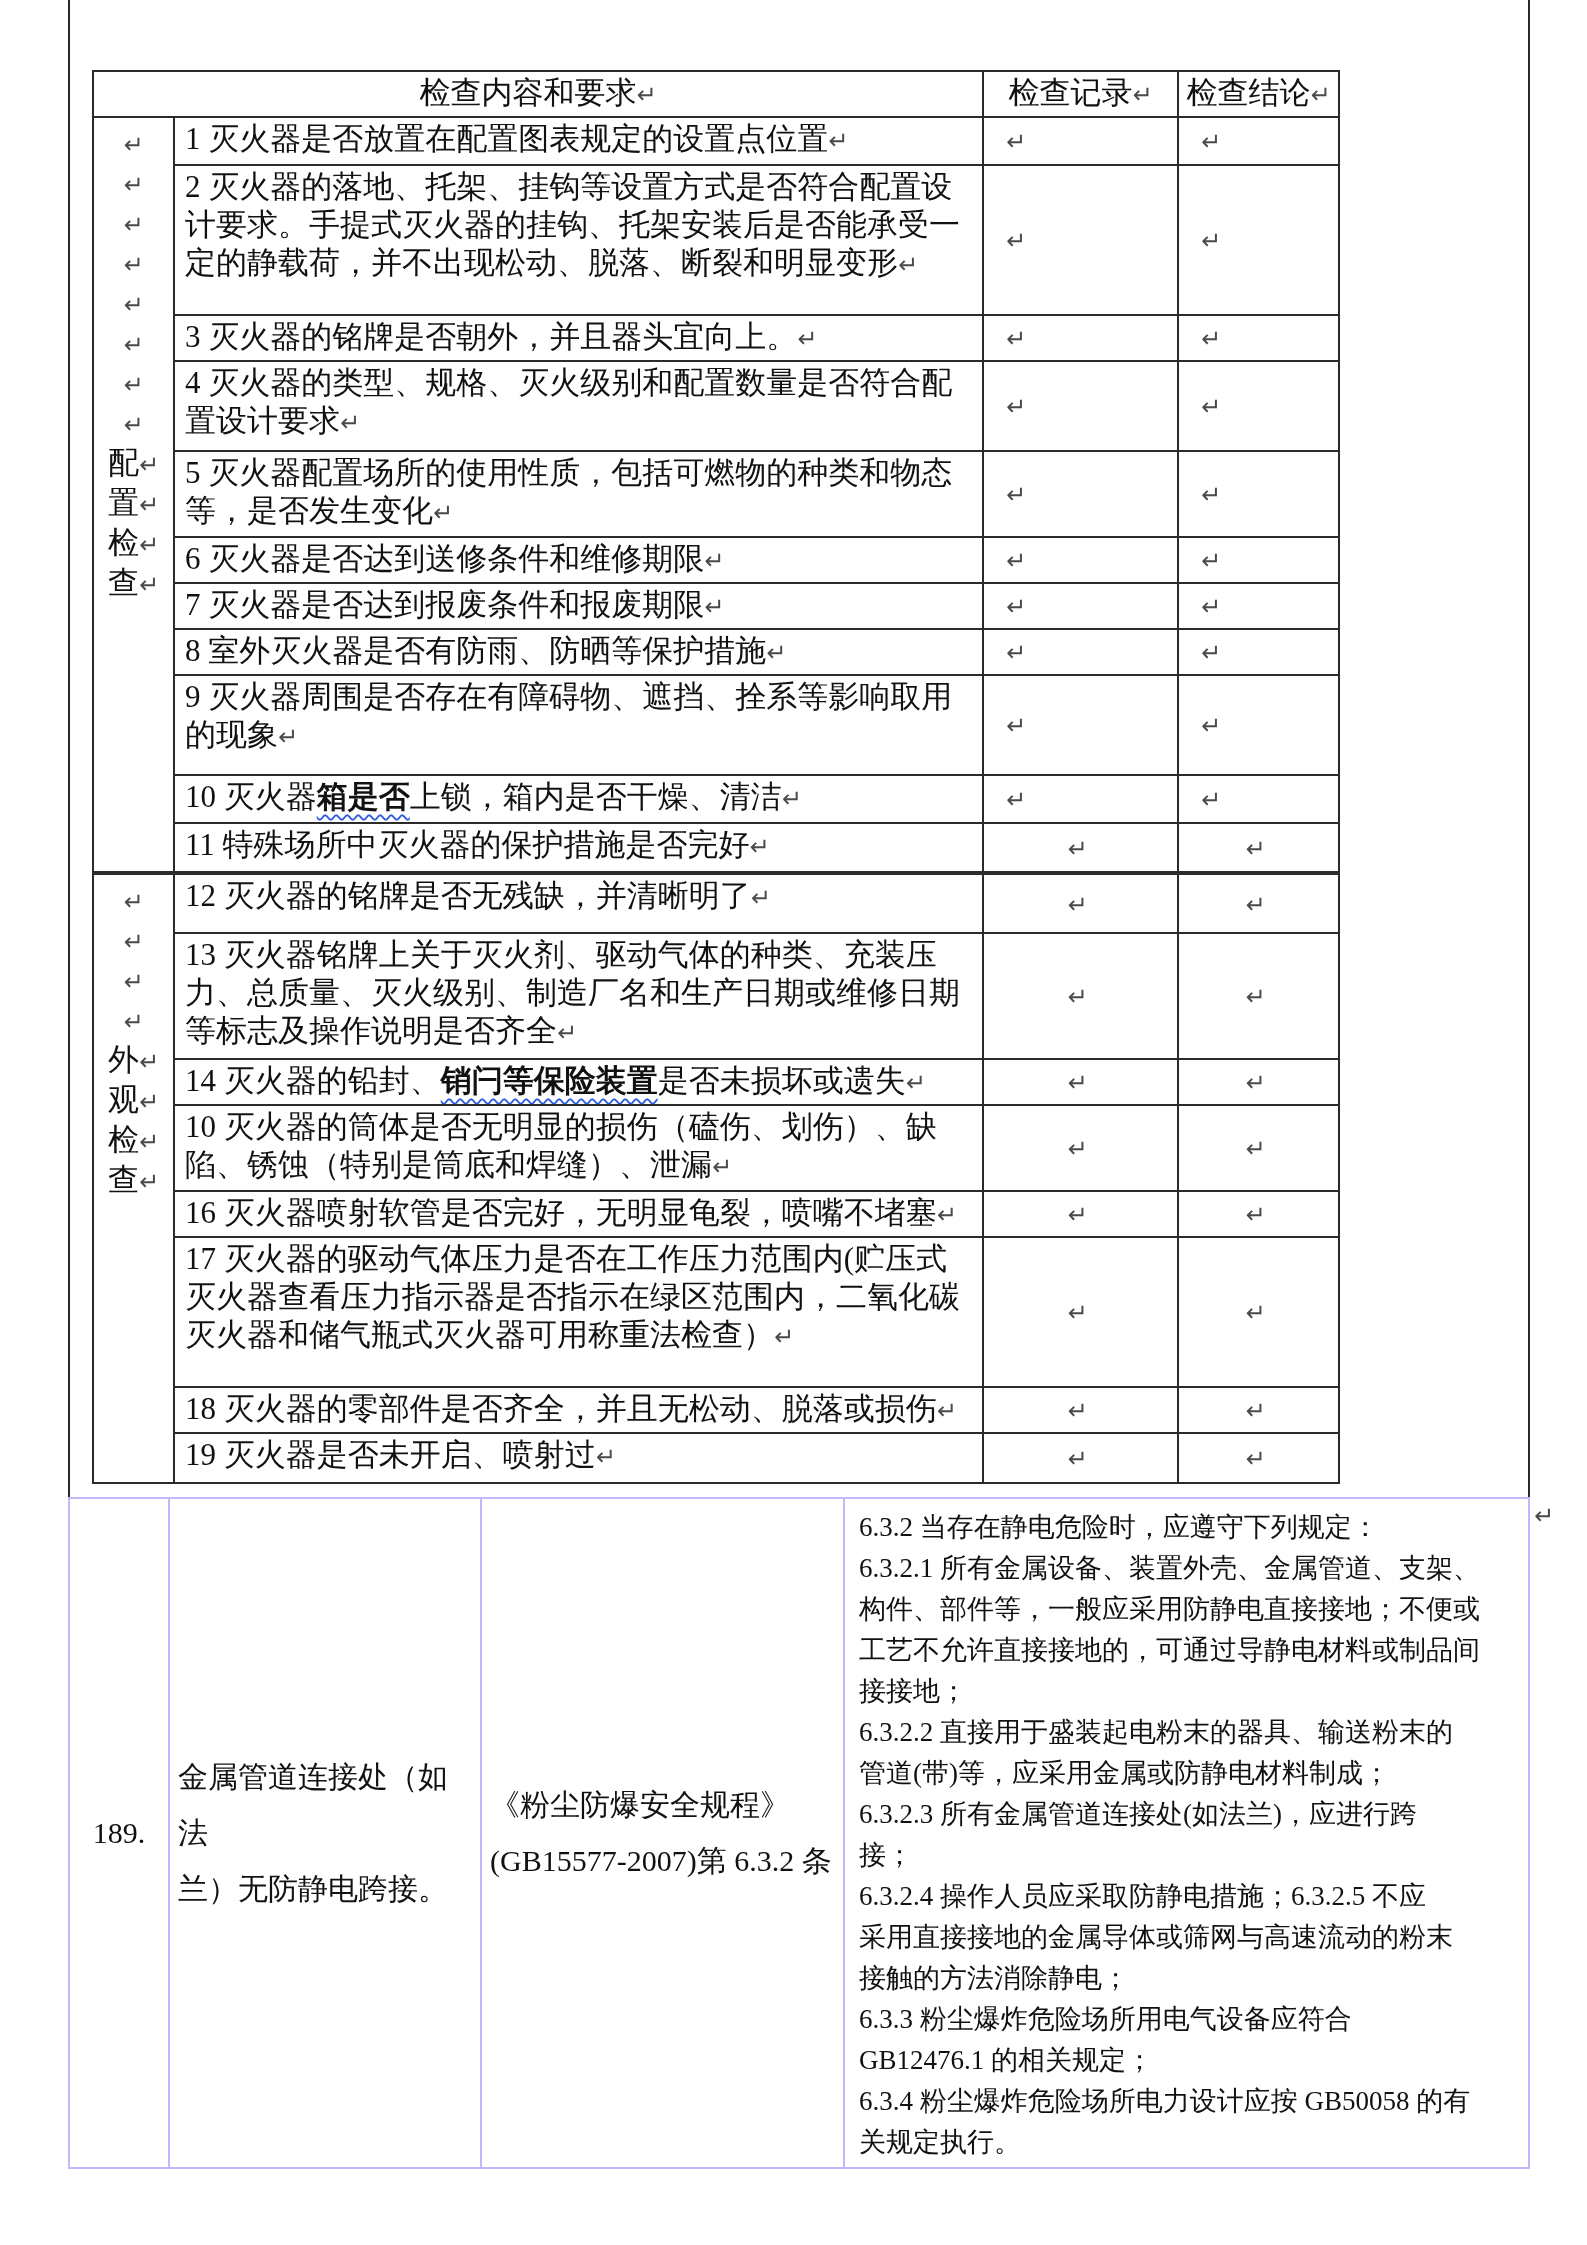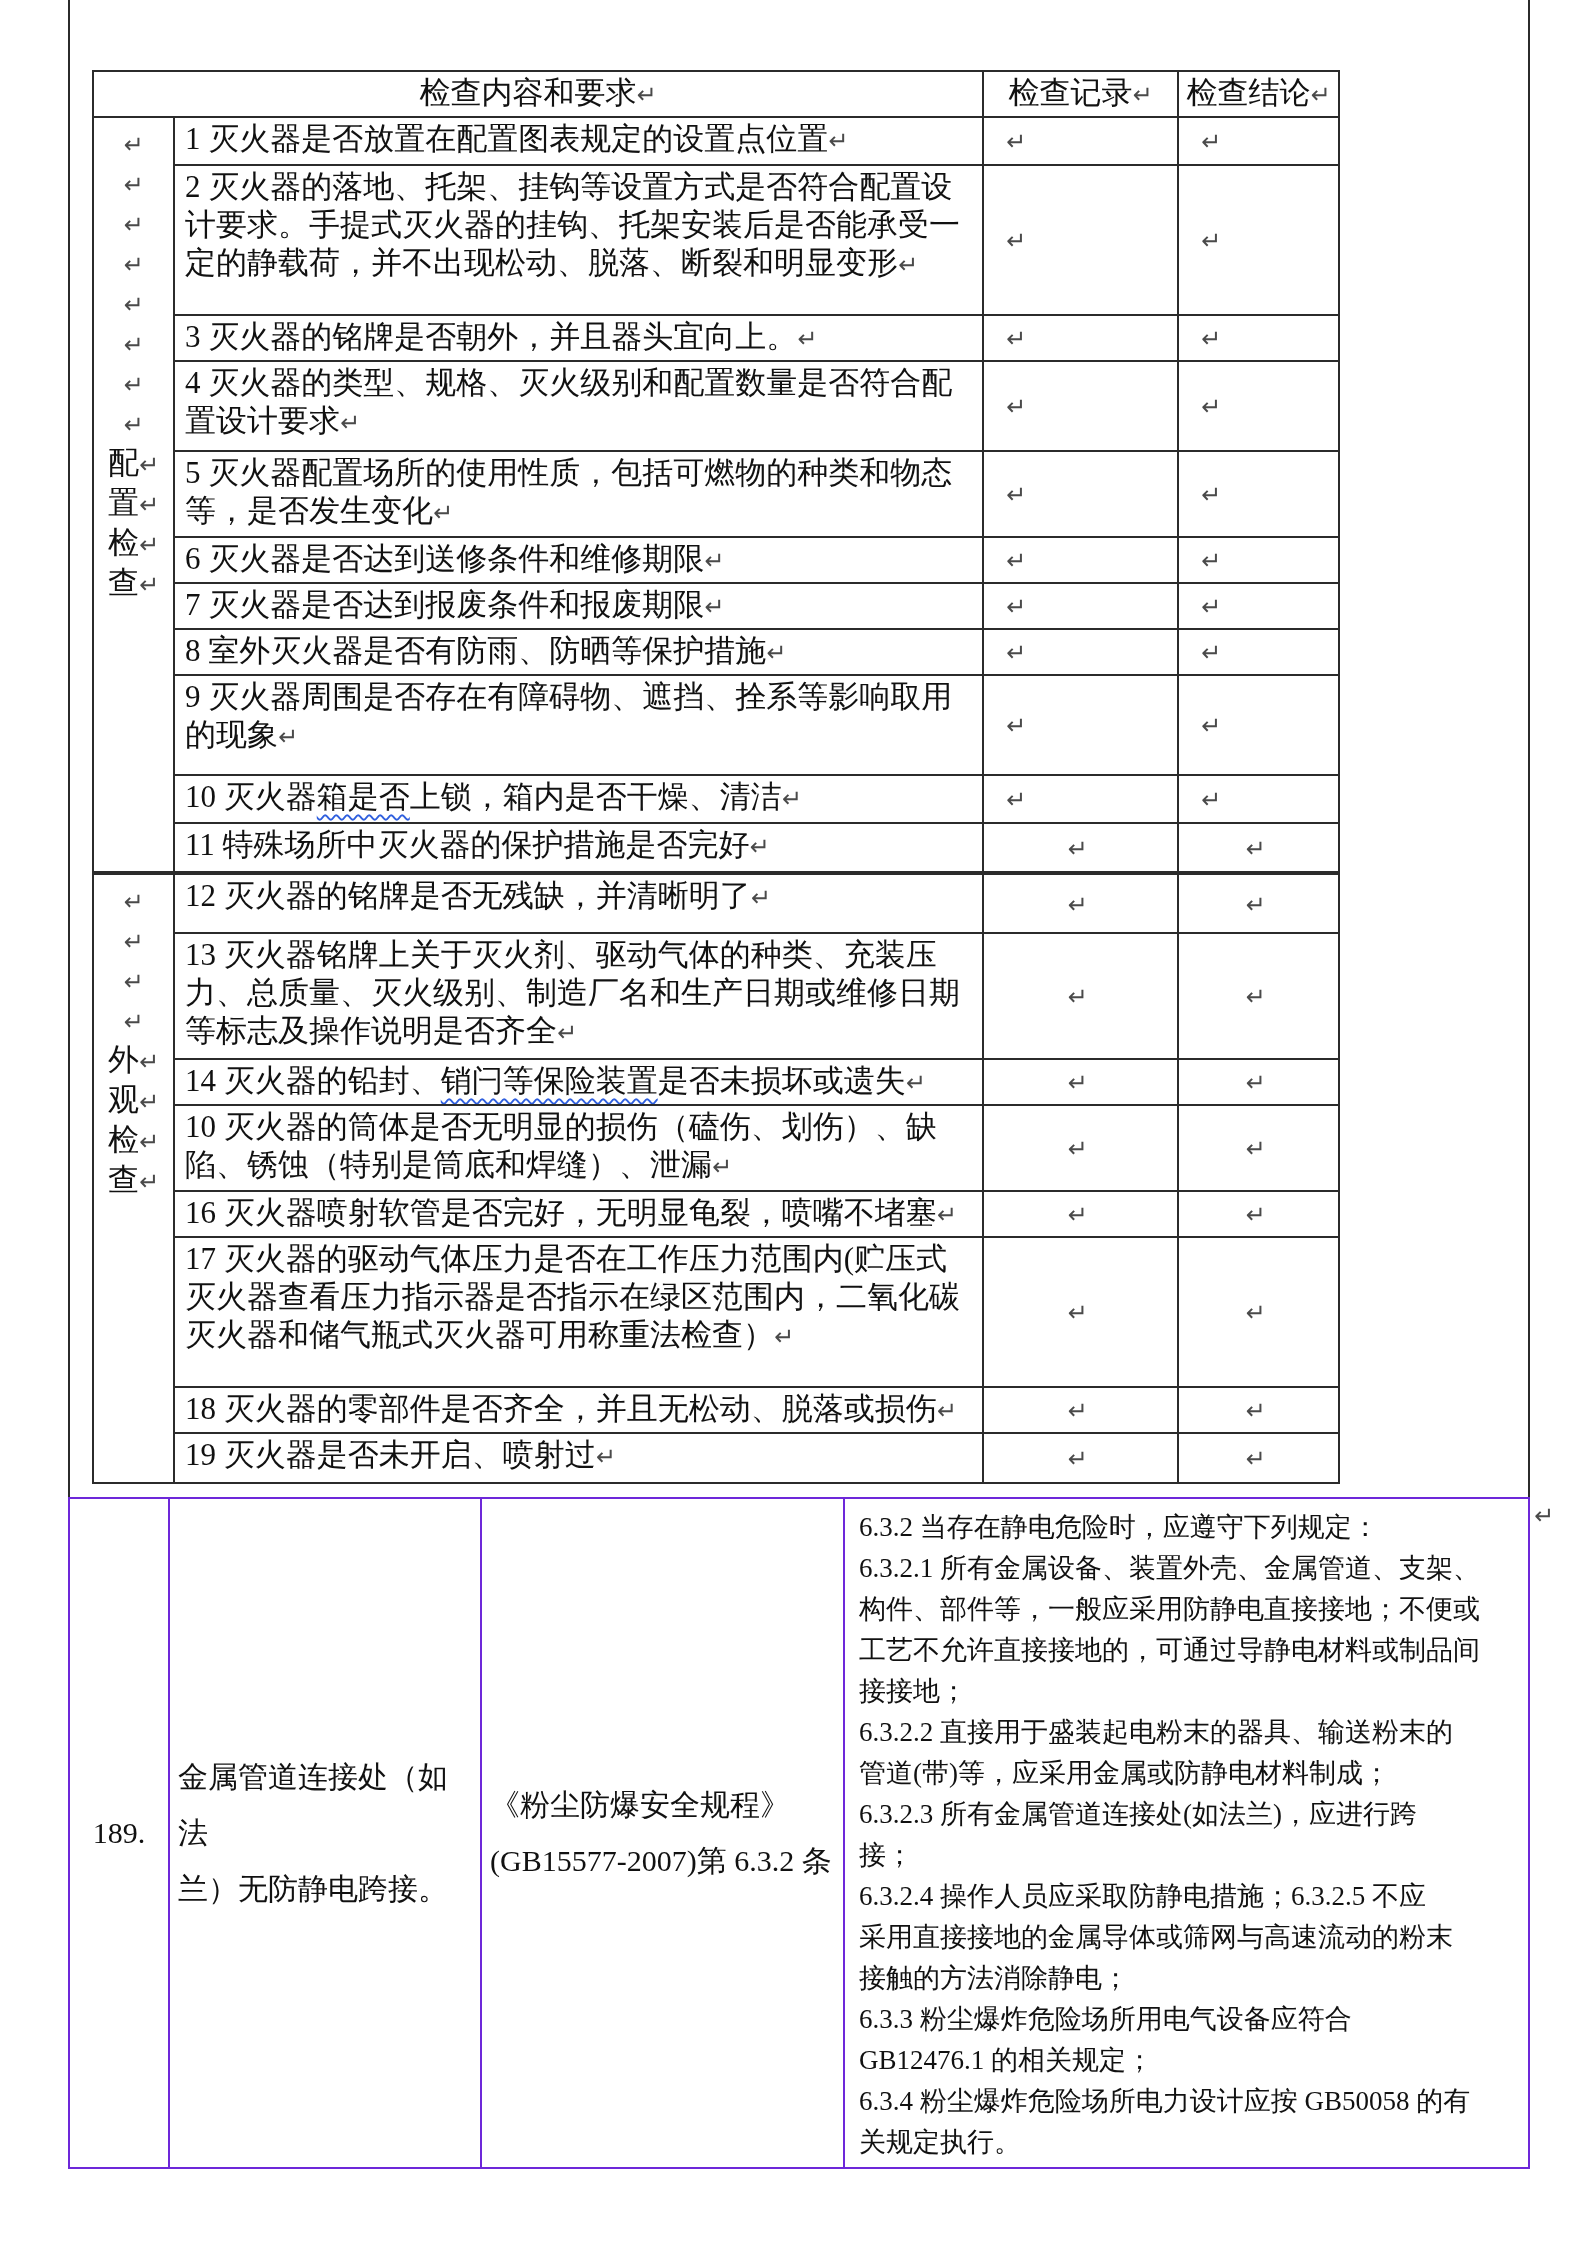"箱是否" .wavy { font-weight: none -> bold }
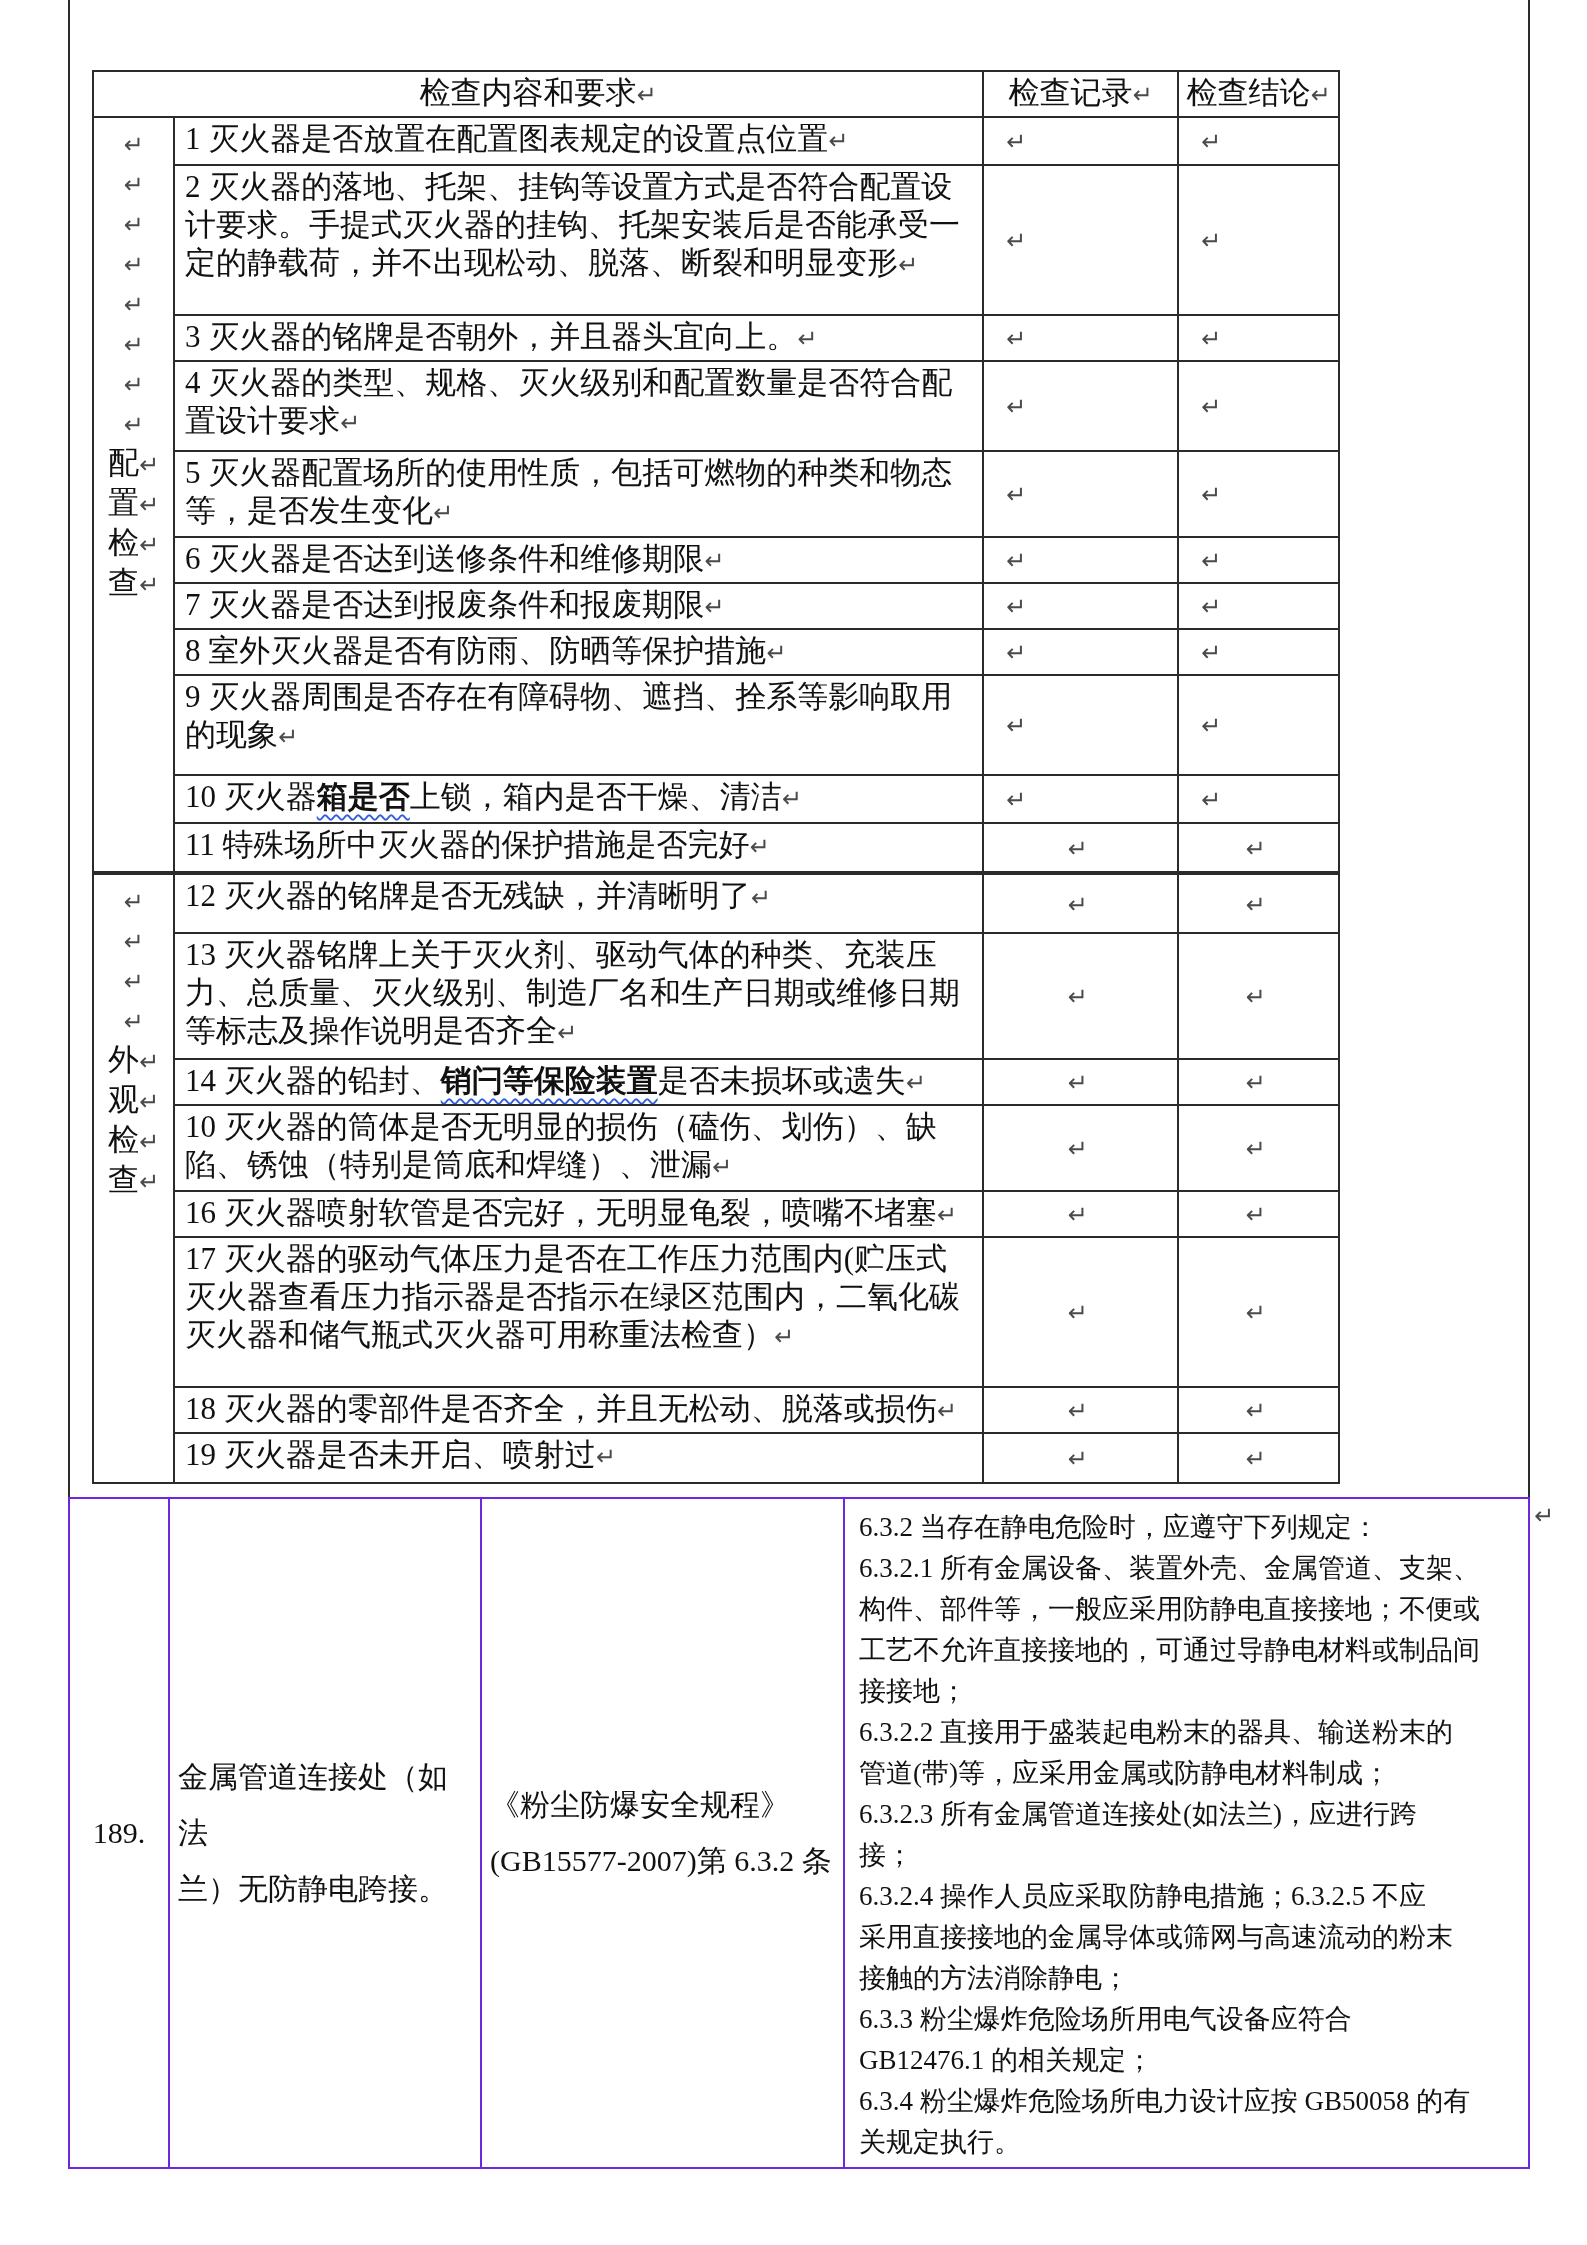"6.3.2 当存在静电危险时，应遵守下列规定：" #t2 td { border: 2px solid #6d28d9 -> 2px solid #c4b5fd }
